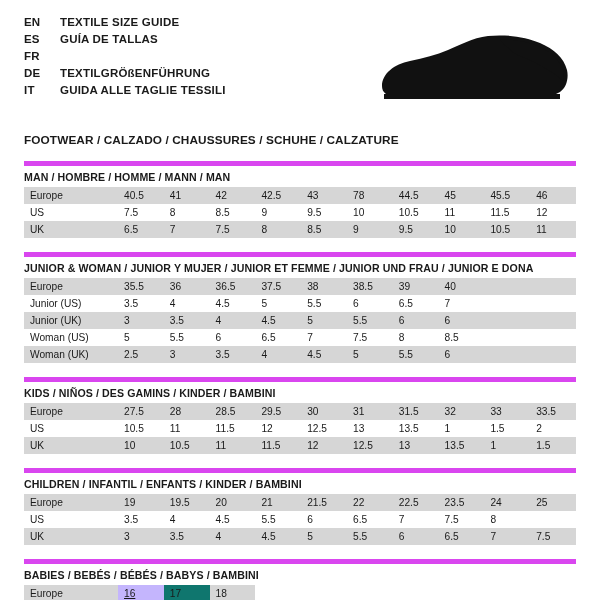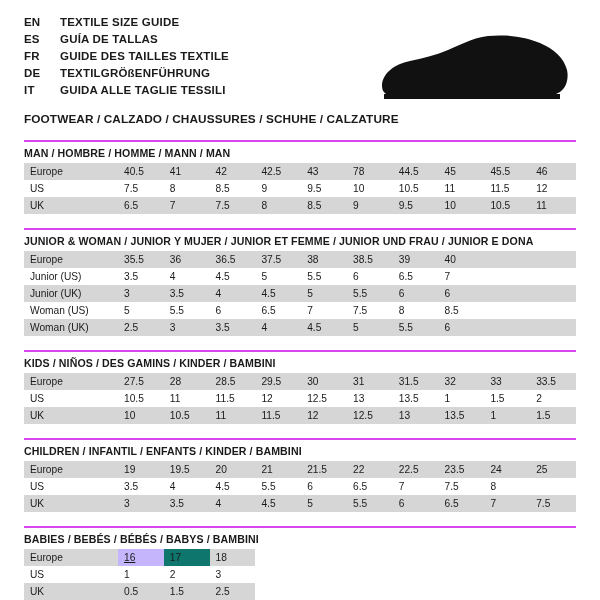"GUIDE DES TAILLES TEXTILE" span.lang-title { html: <span>GUIDE DES TAILLES TEXTILE</span> -> none }
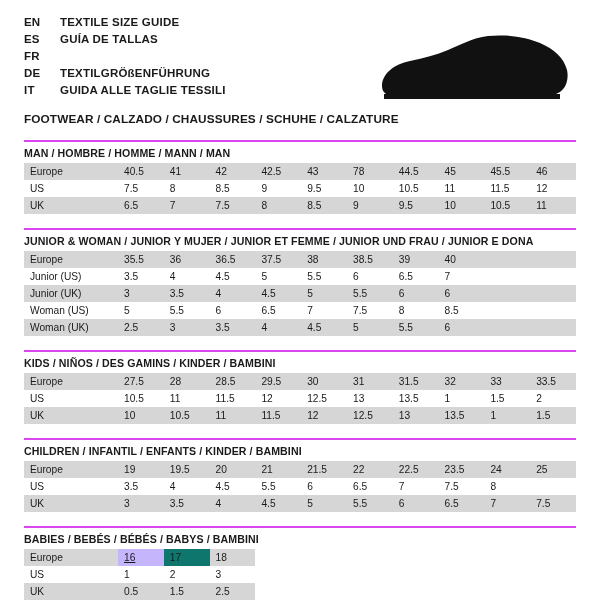"FOOTWEAR / CALZADO / CHAUSSURES" .footwear-line { margin-top: 0 -> 21px }
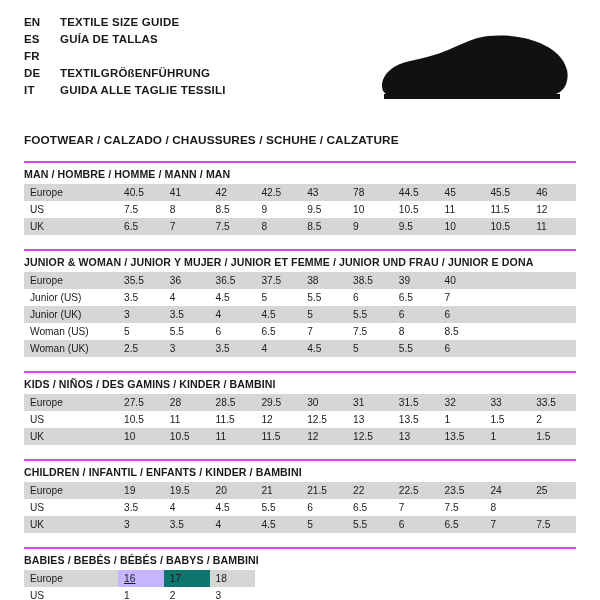"MAN / HOMBRE / HOMME" .section-title { border-top: 2px solid #d946ef -> 5px solid #d946ef }
